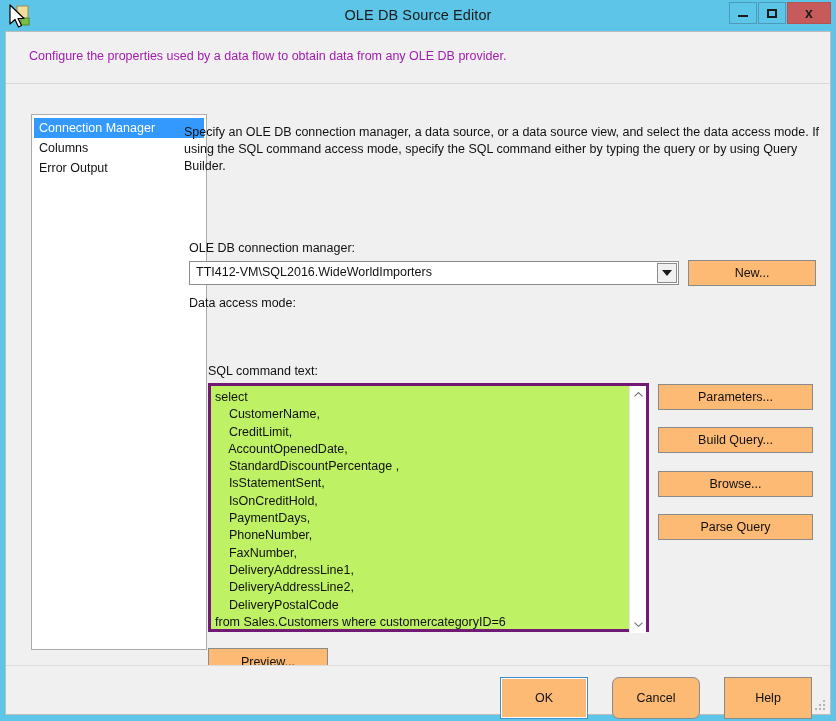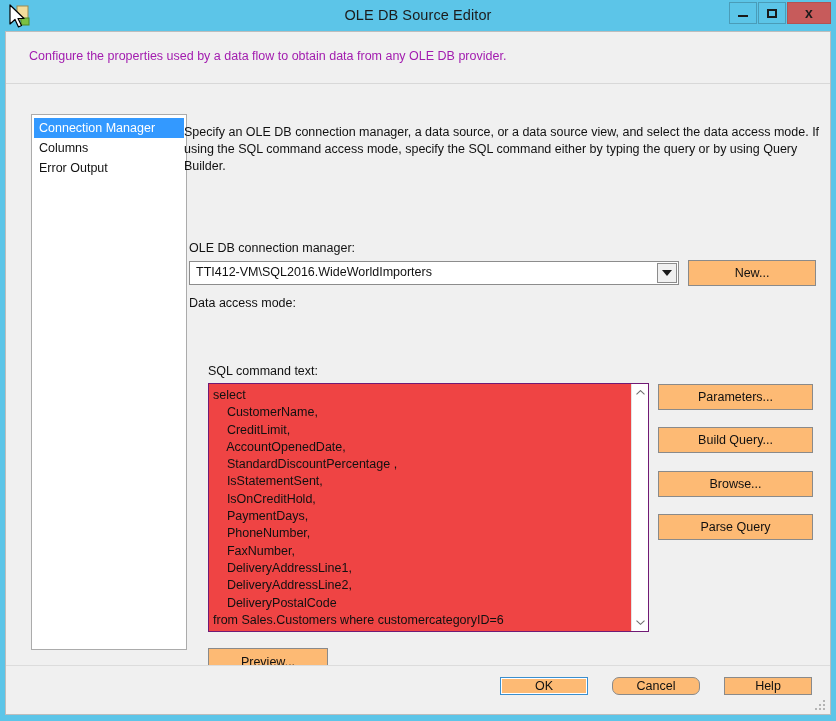"Connection Manager" #nav-list { width: 156px -> 176px }
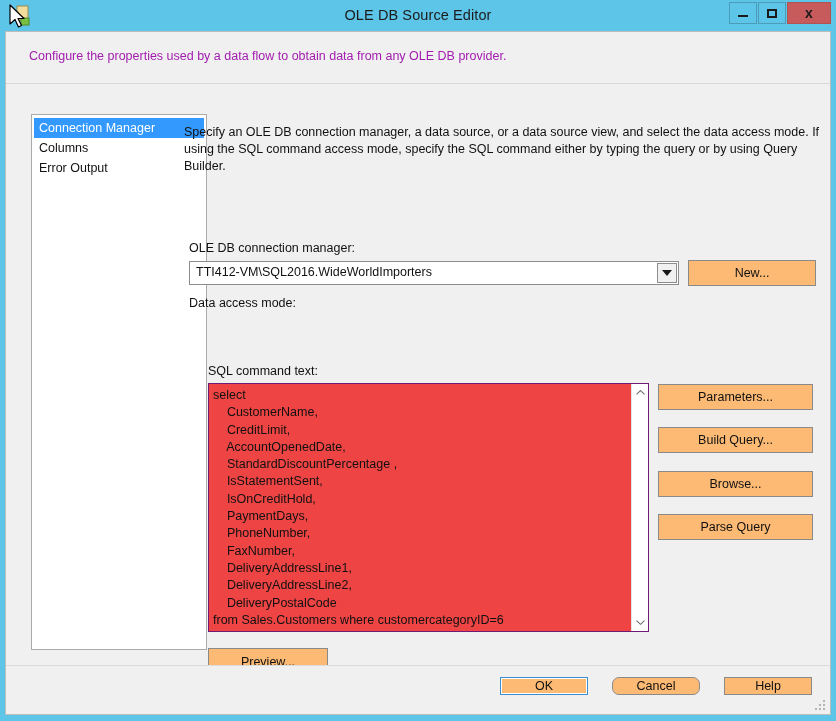"select" #sql-box { background: #ef4444 -> #bef264; border: 1px solid #701a75 -> 3px solid #701a75 }
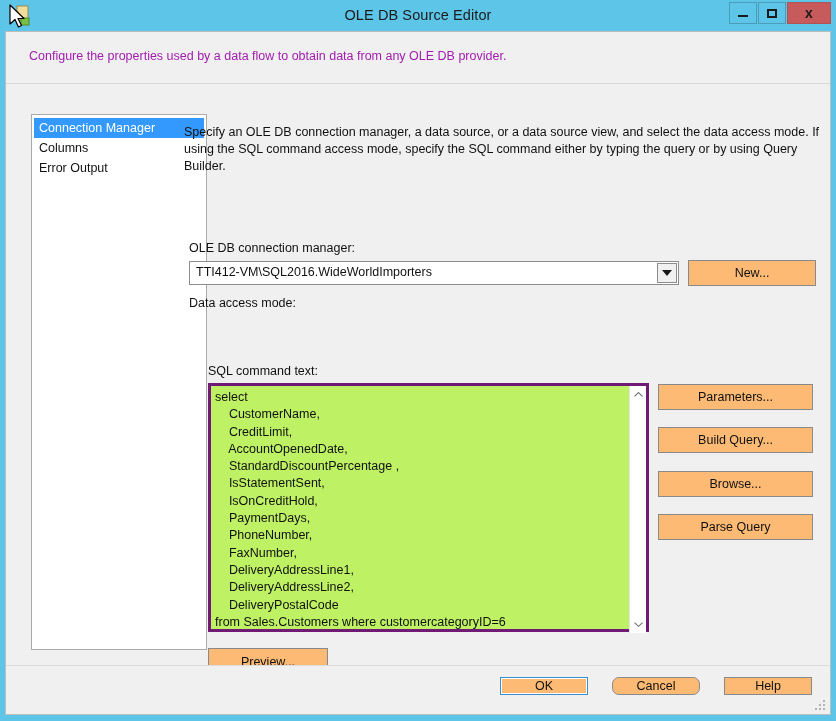"OK" .footer-btn { height: 18px -> 42px }
